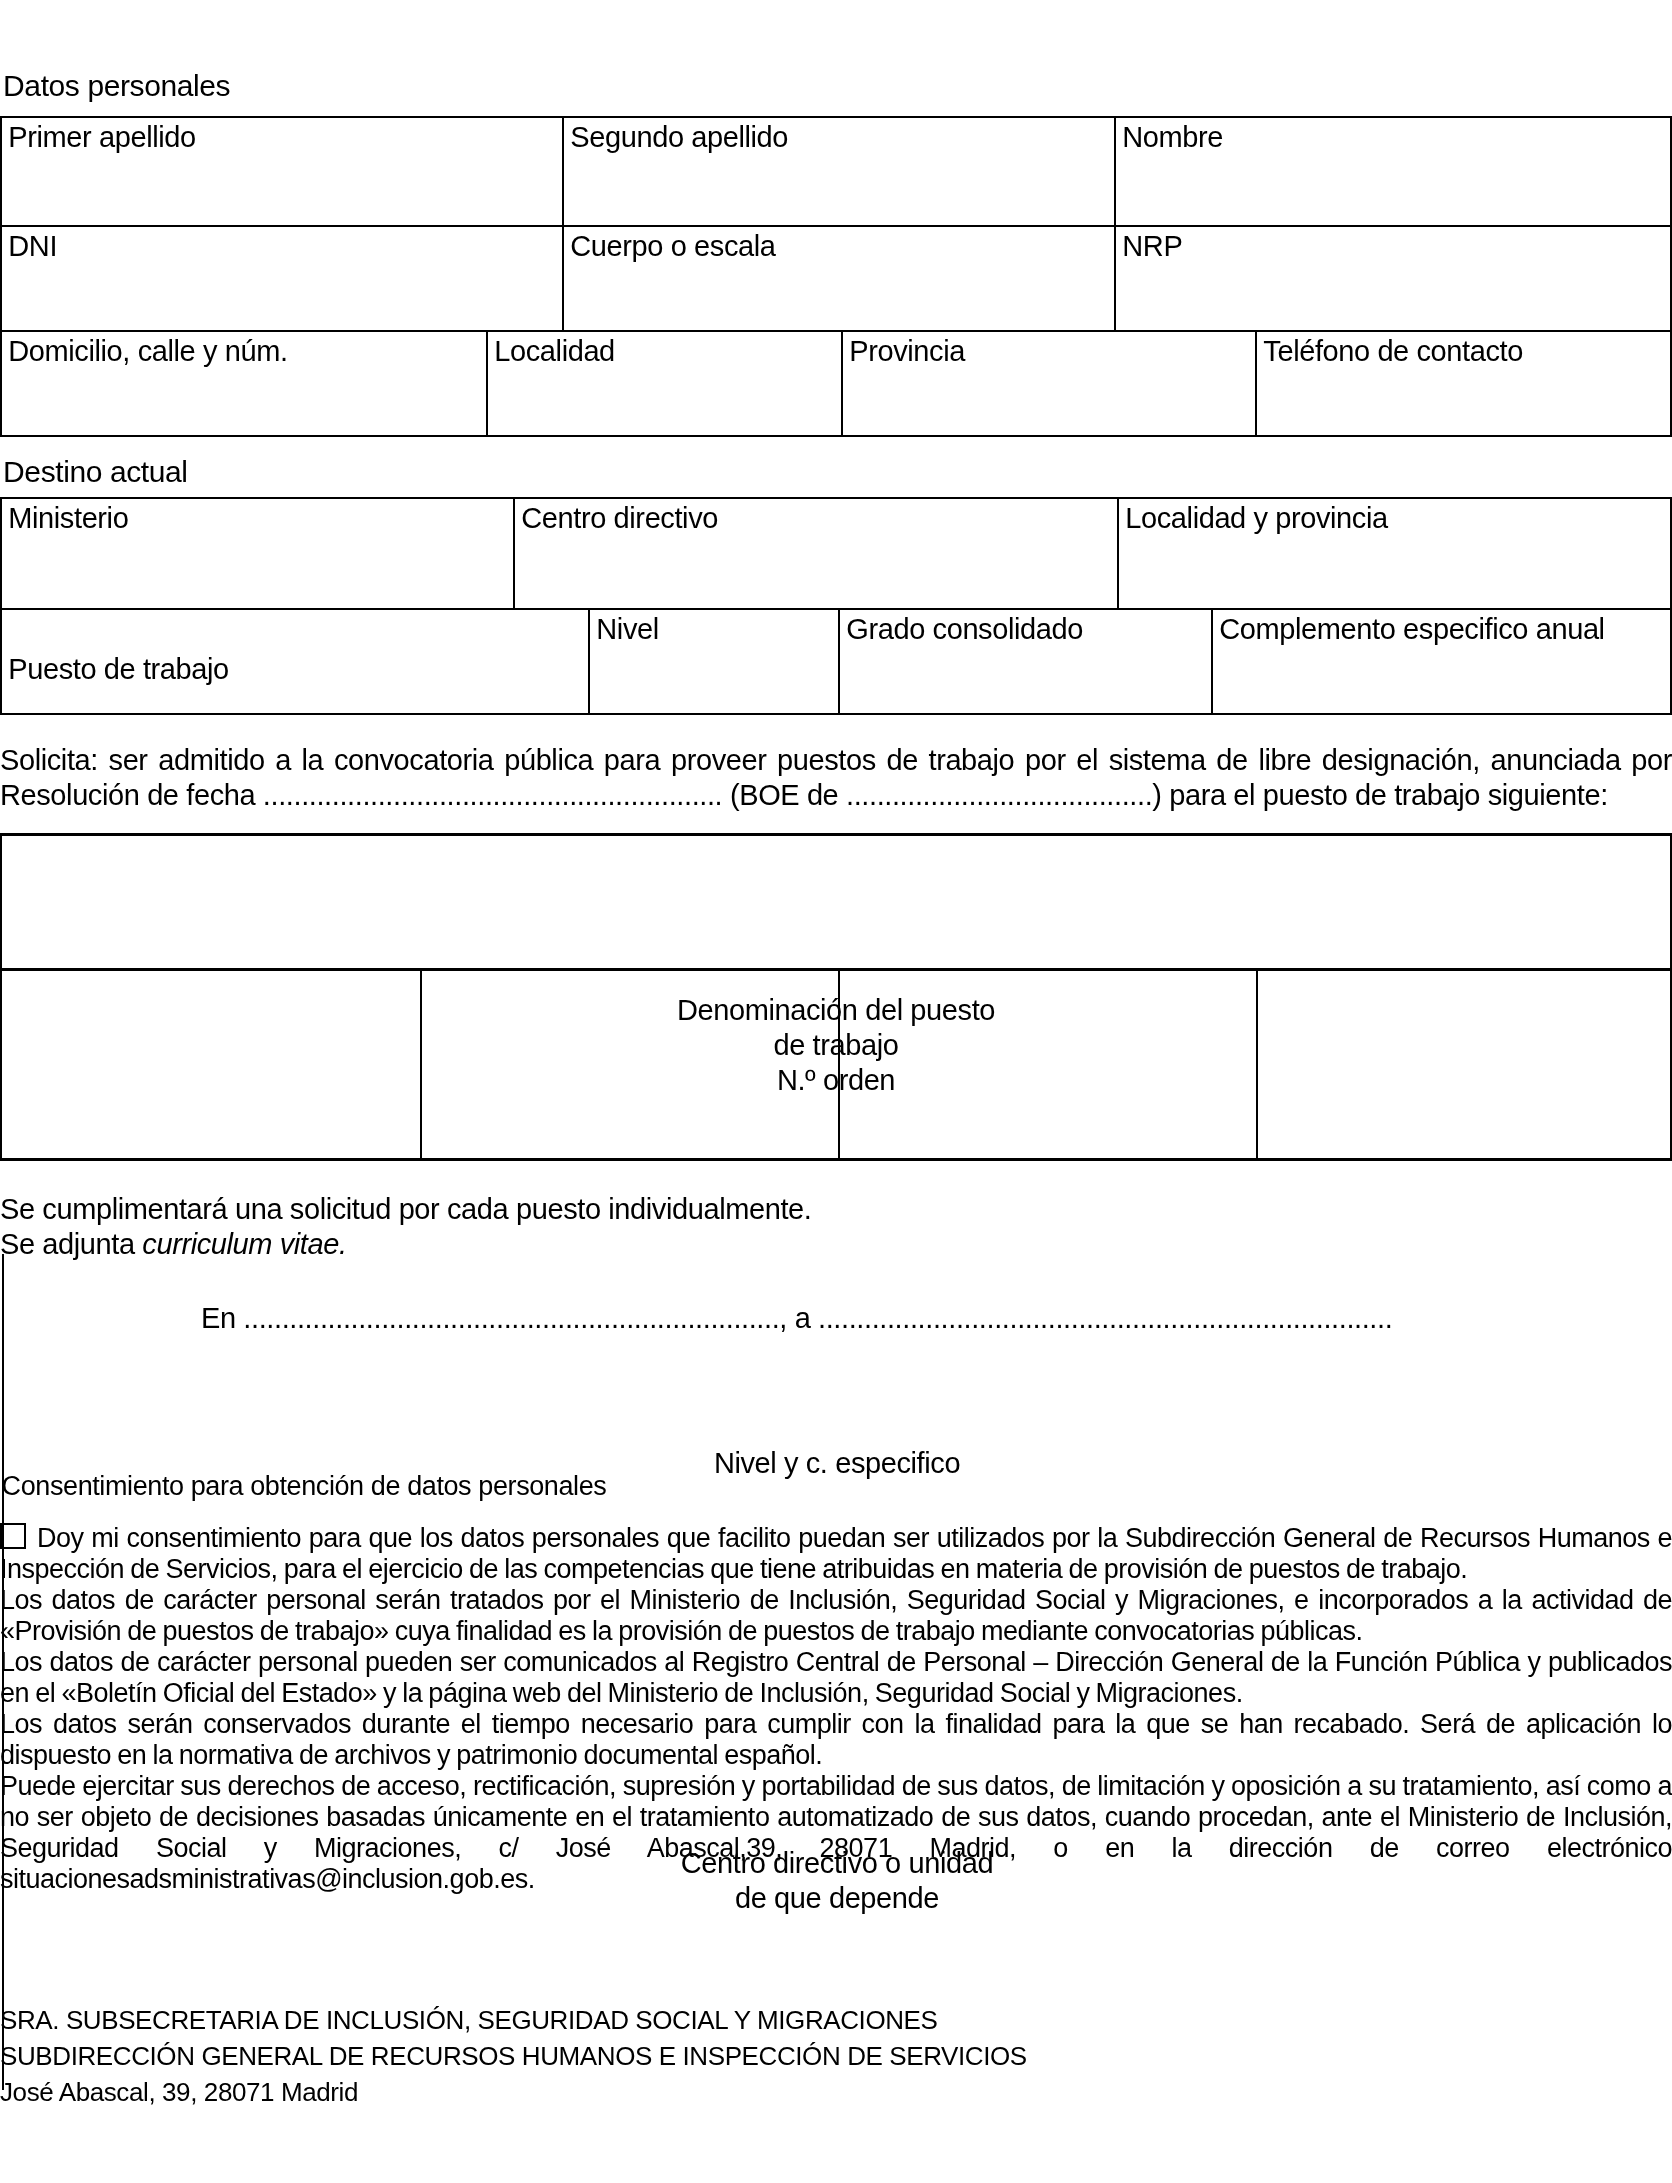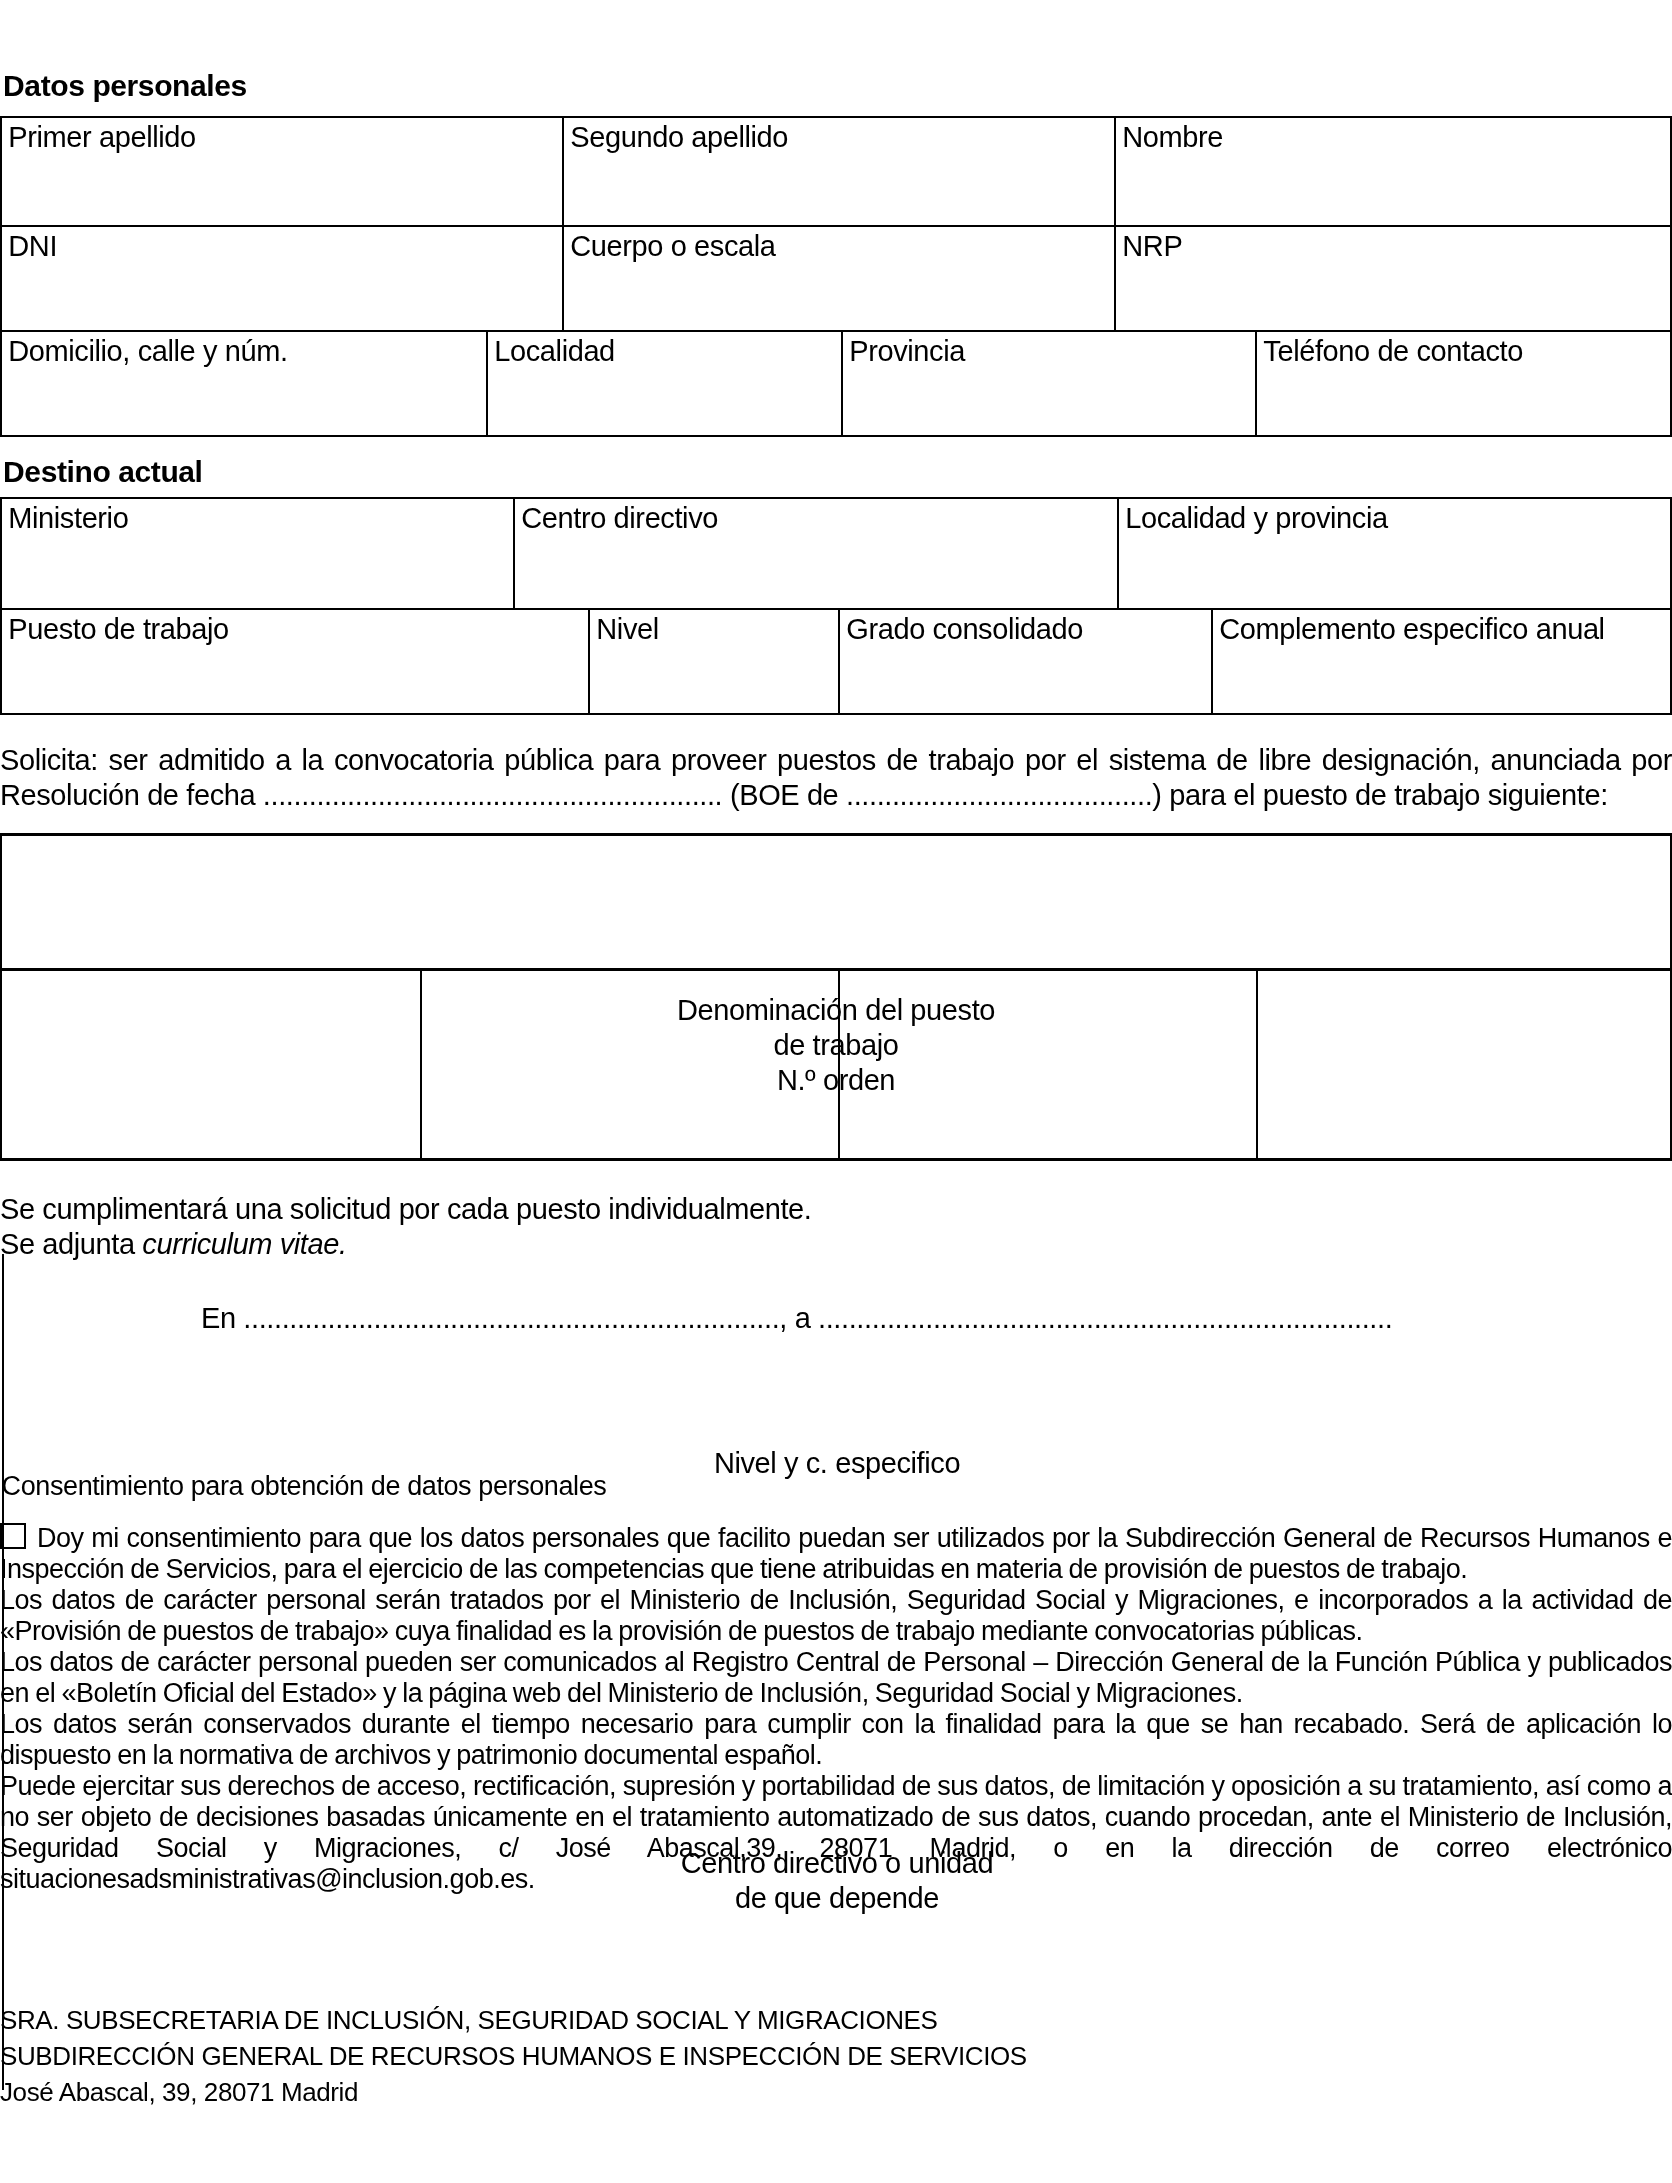"Datos personales" .section-title { font-weight: bold -> normal }
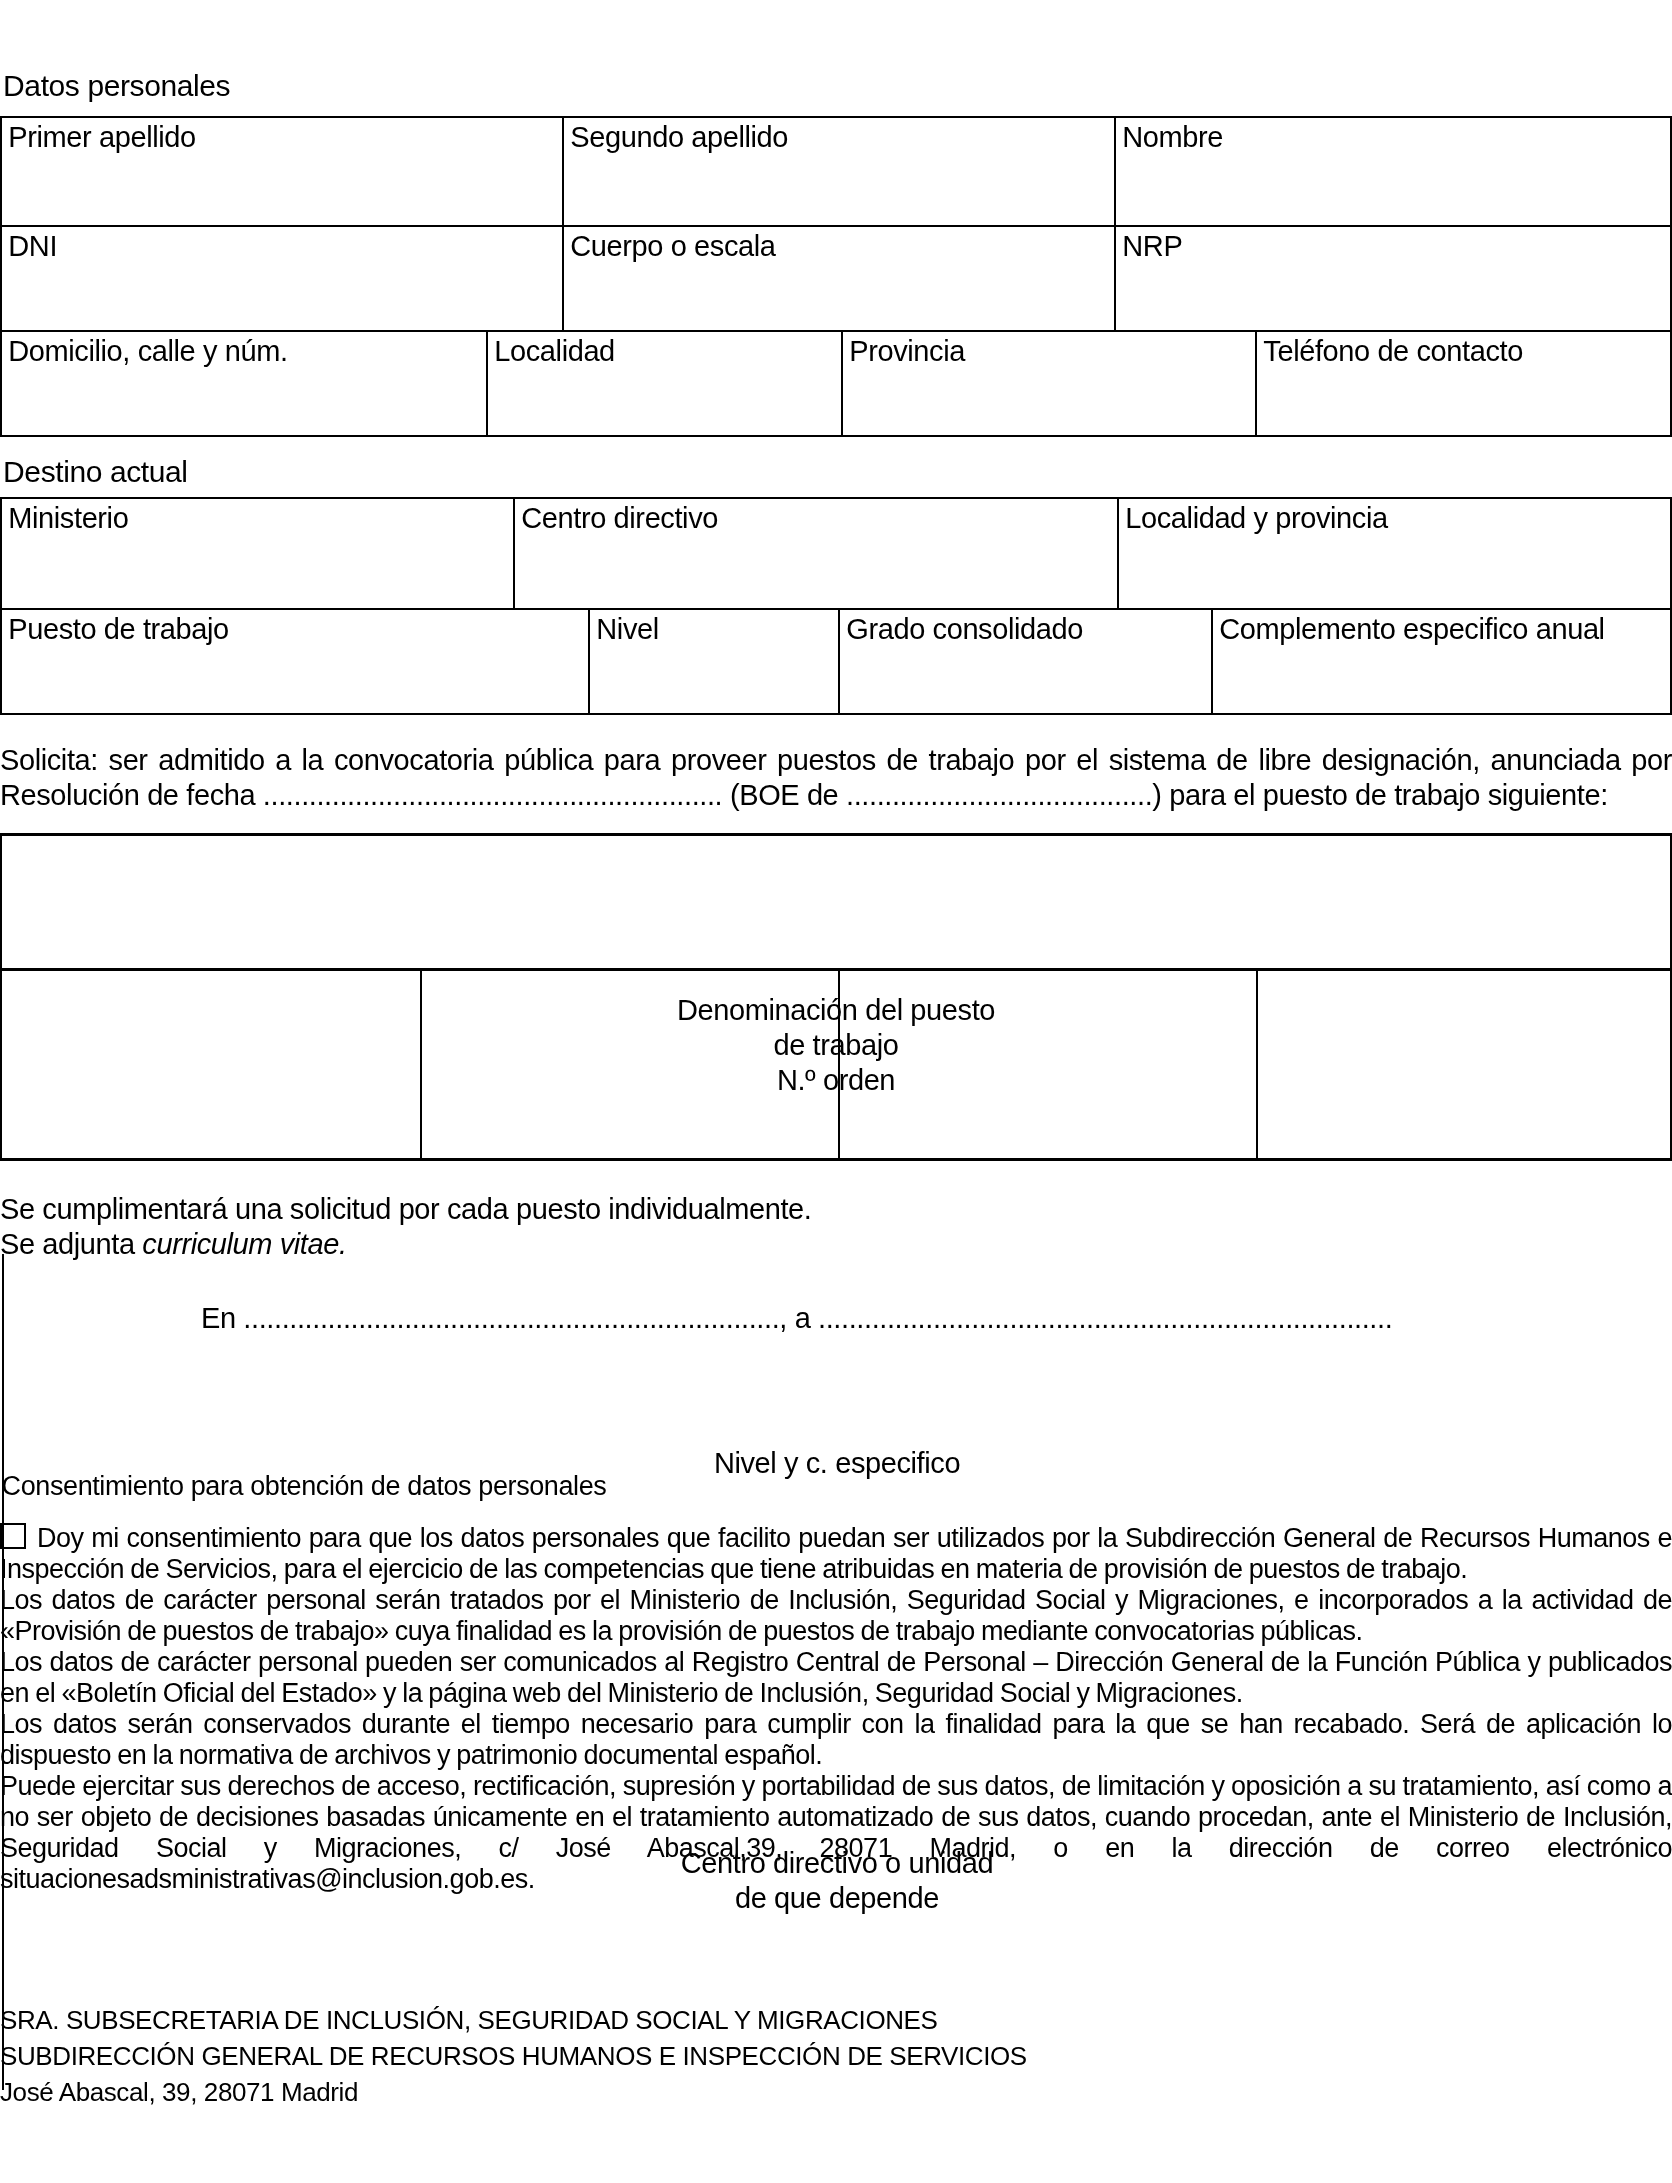"Puesto de trabajo" .w745 { margin-top: none -> 40px }
